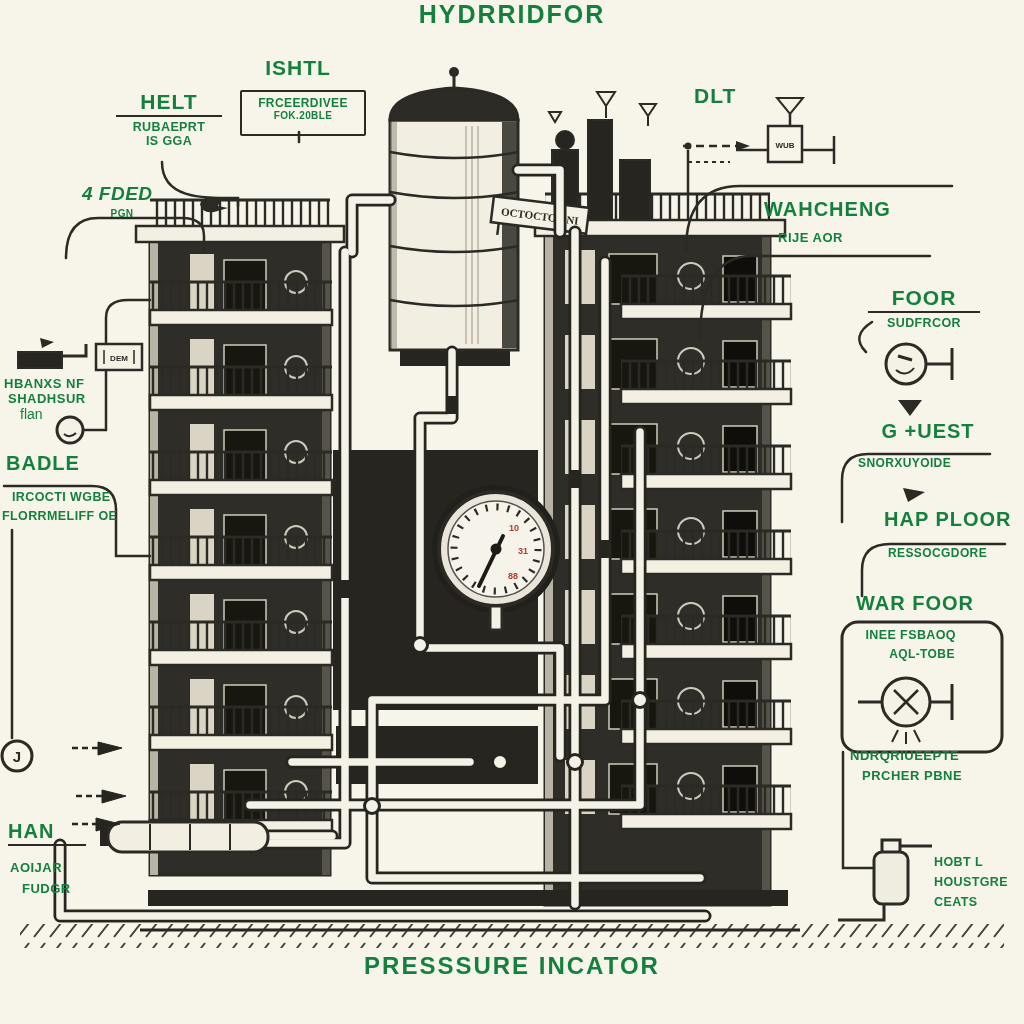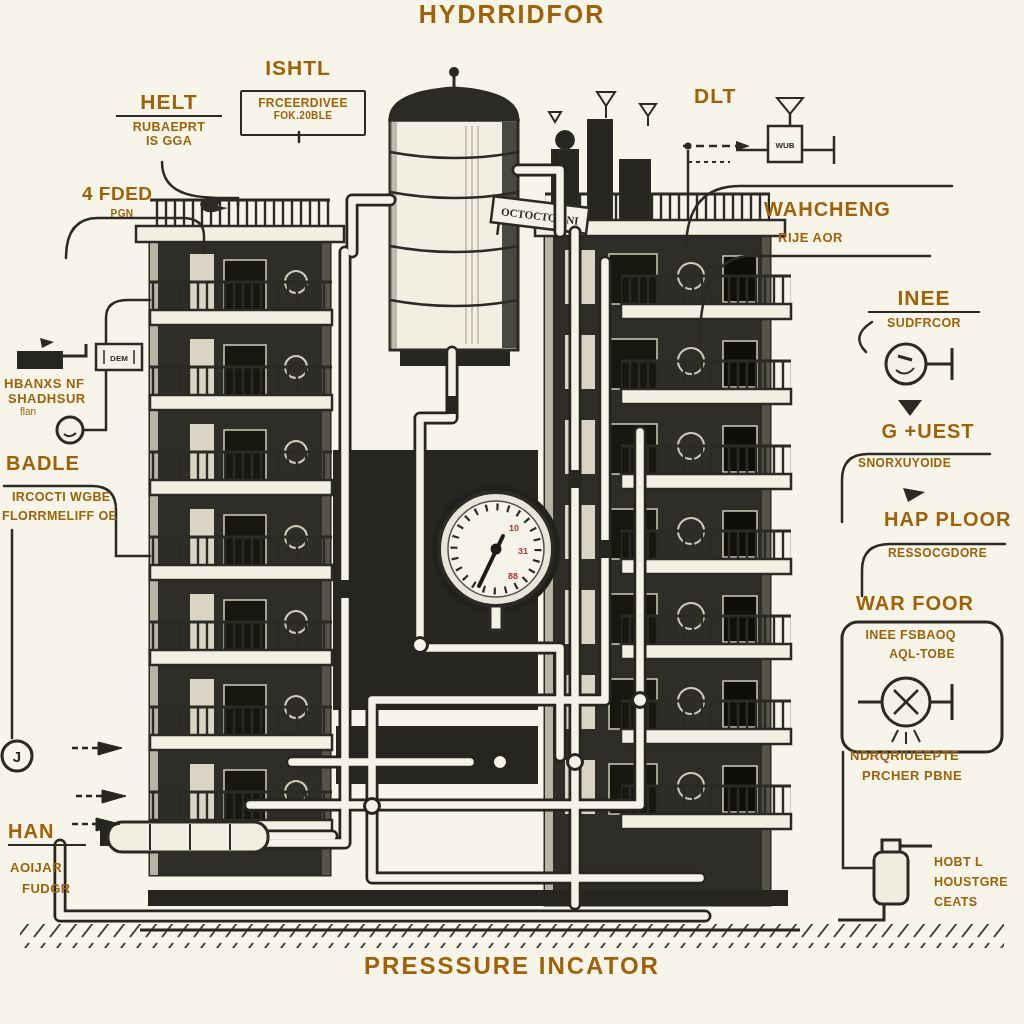"HYDRRIDFOR" .lab { color: #a16207 -> #15803d }
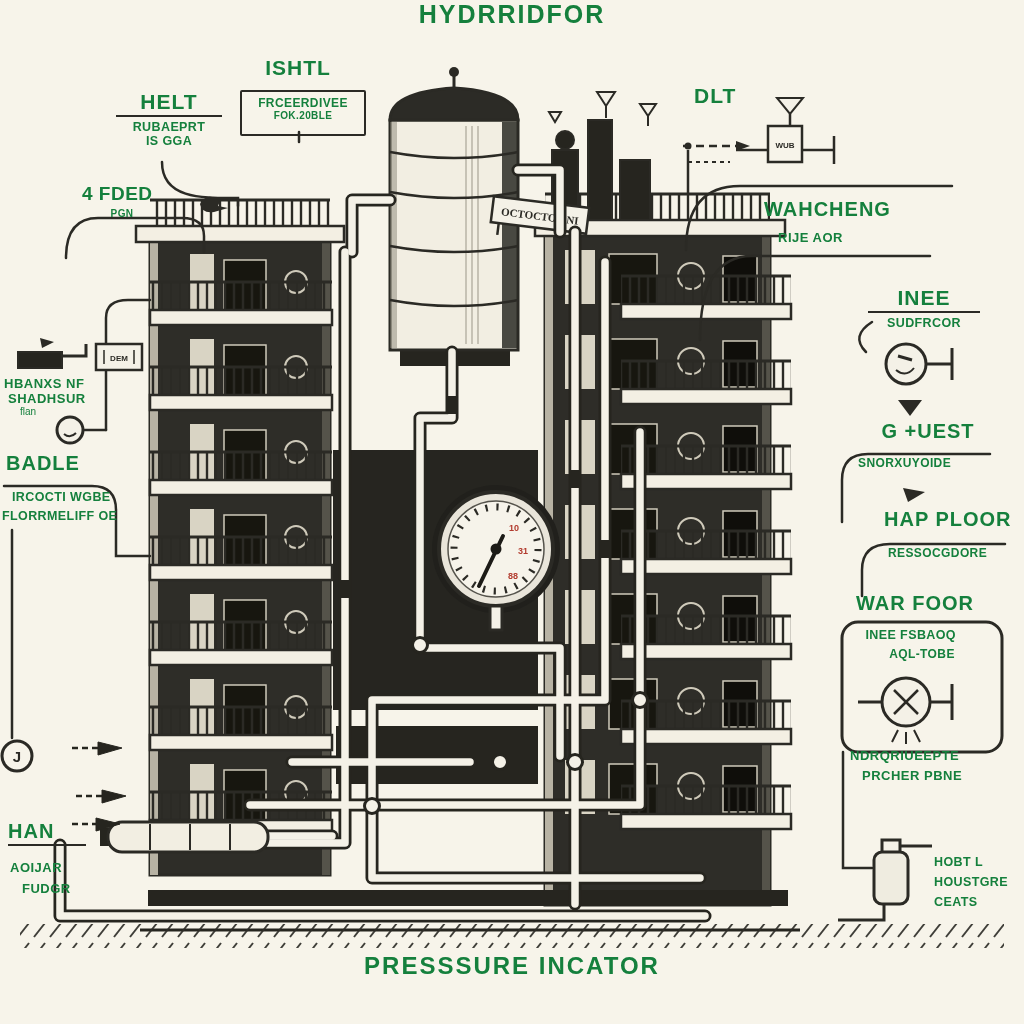"4 FDED" div.lab { font-style: none -> italic }
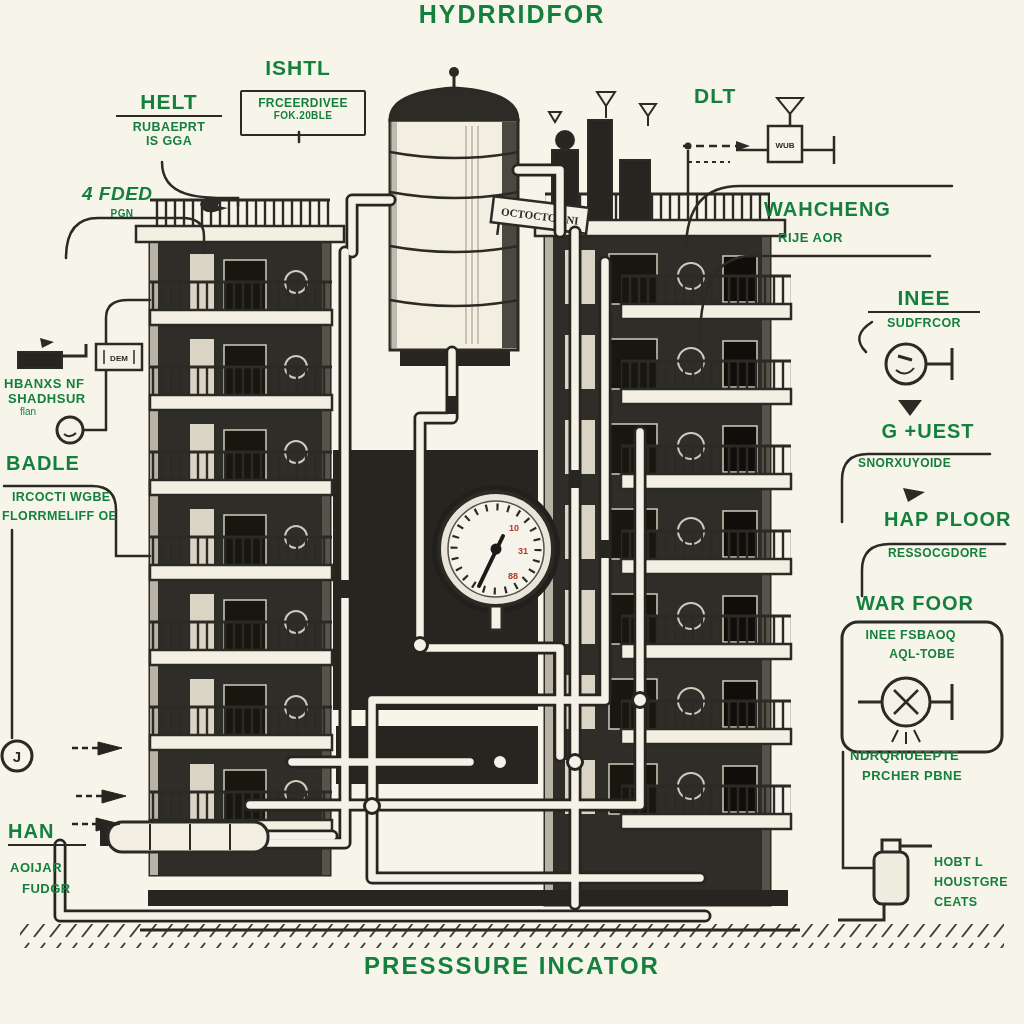"INEE" div.t21 { text: INEE -> FOOR }
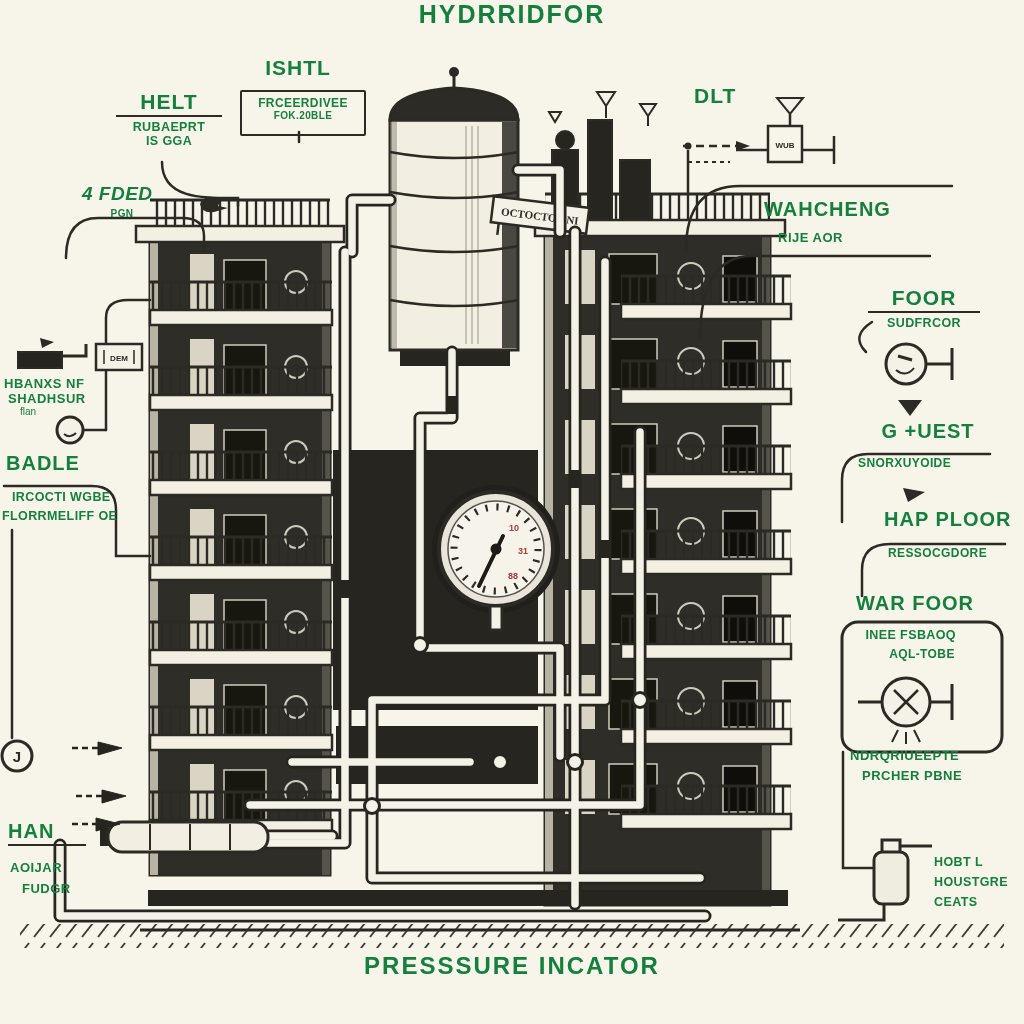"flan" .t11 { font-size: 10px -> 14px }
